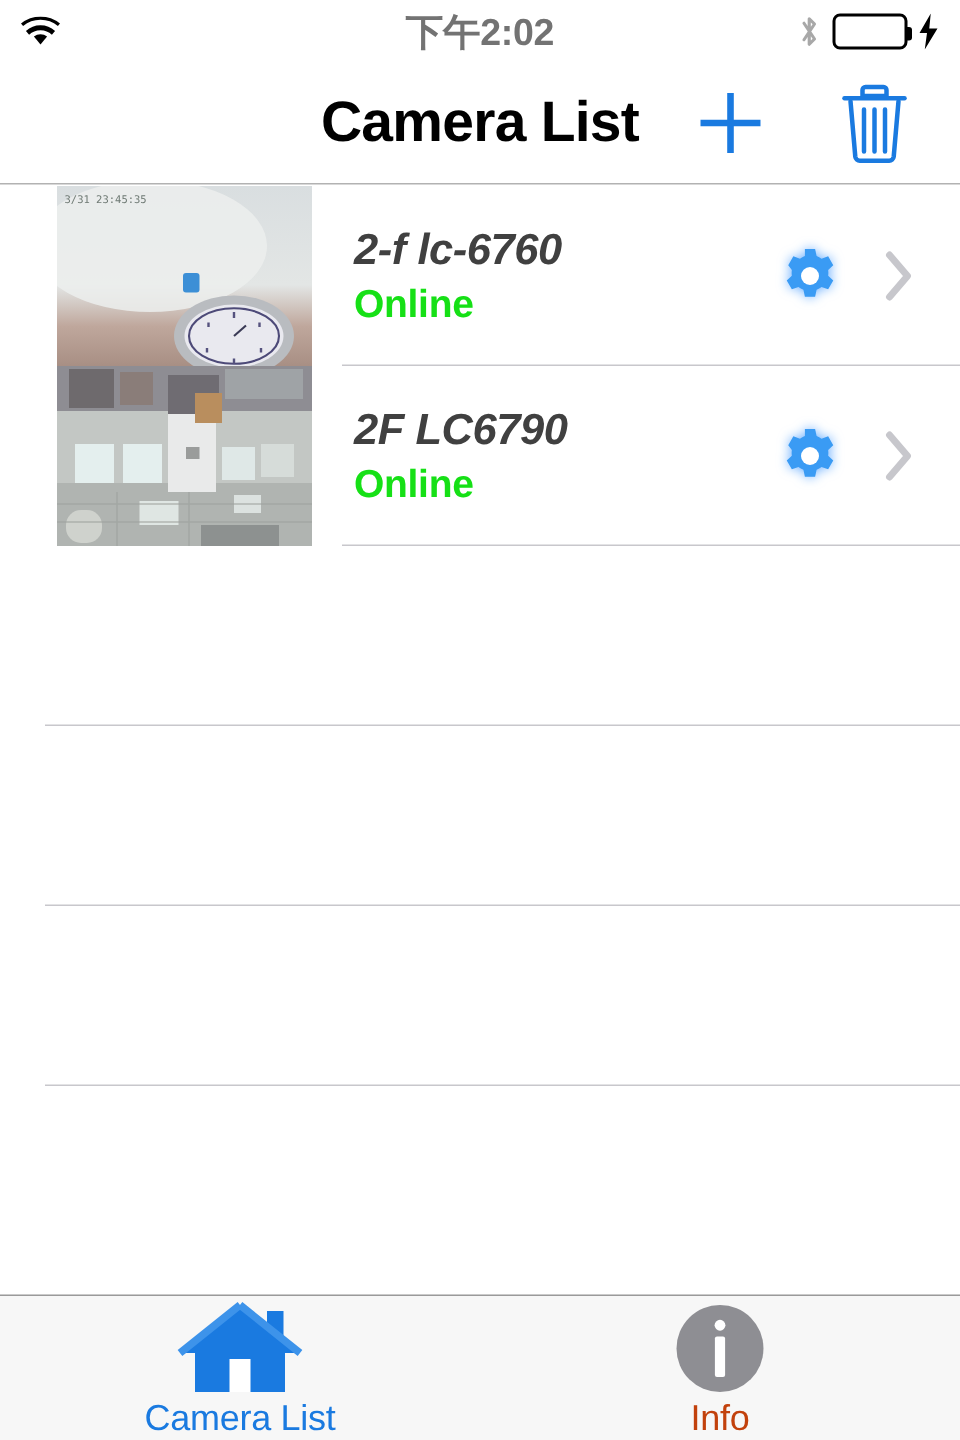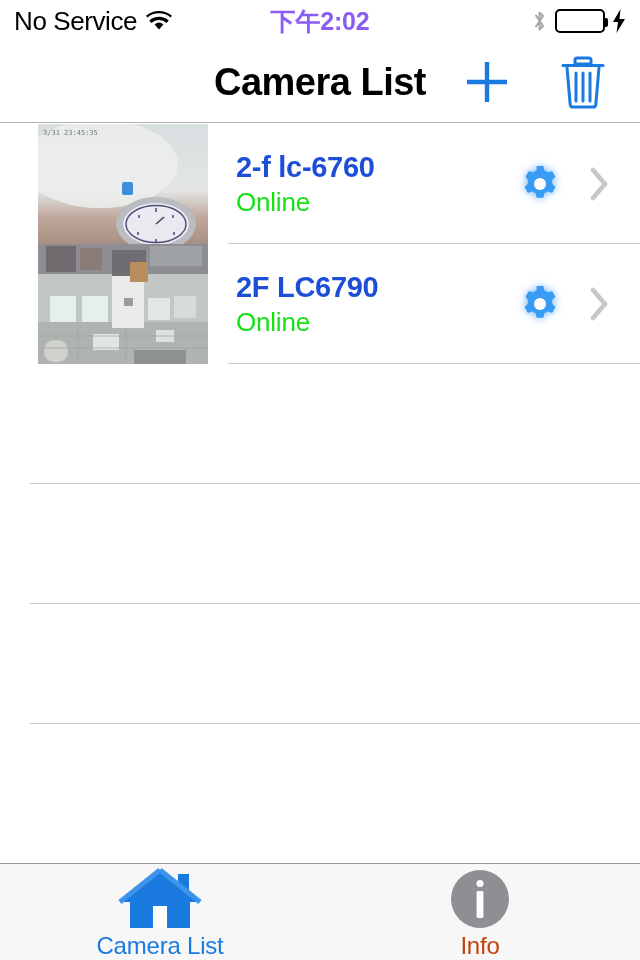"No Service" span.sb-carrier { html: <span>No Service</span> -> none }
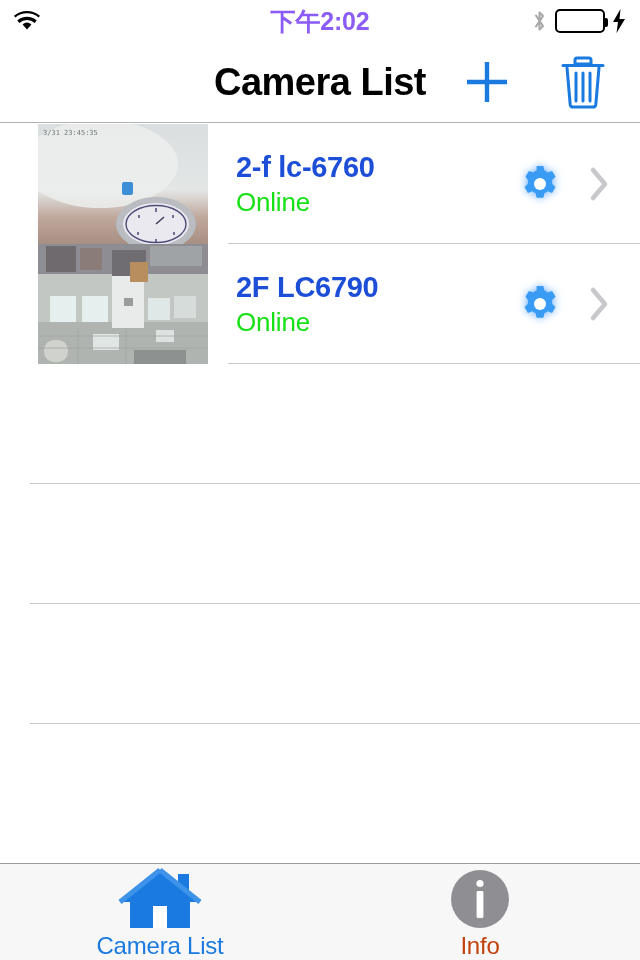"下午2:02" .sb-time { color: #8b5cf6 -> #737373 }
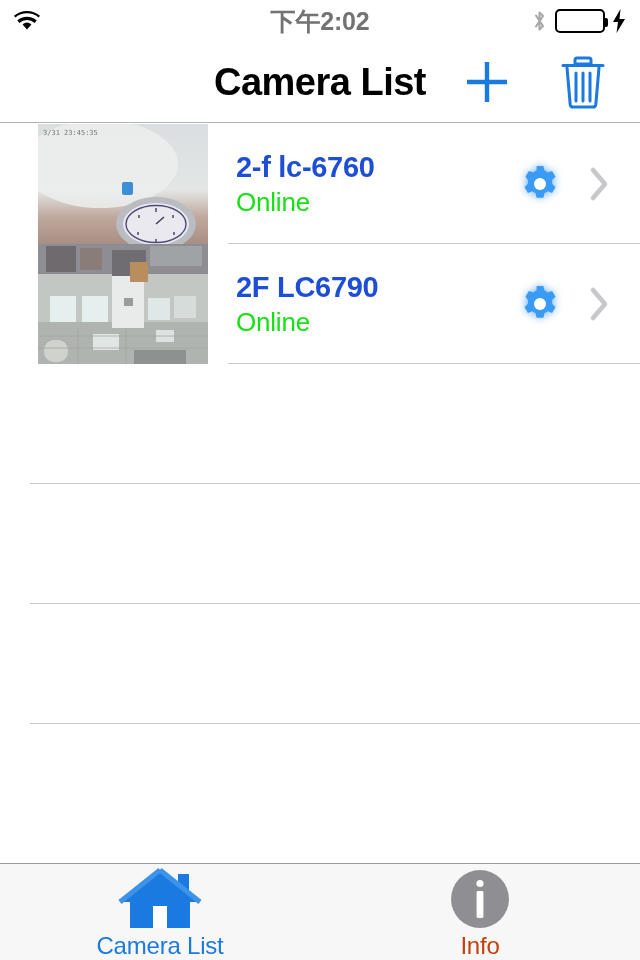"2-f lc-6760" .cam-name { color: #1d4ed8 -> #404040; font-style: none -> italic }
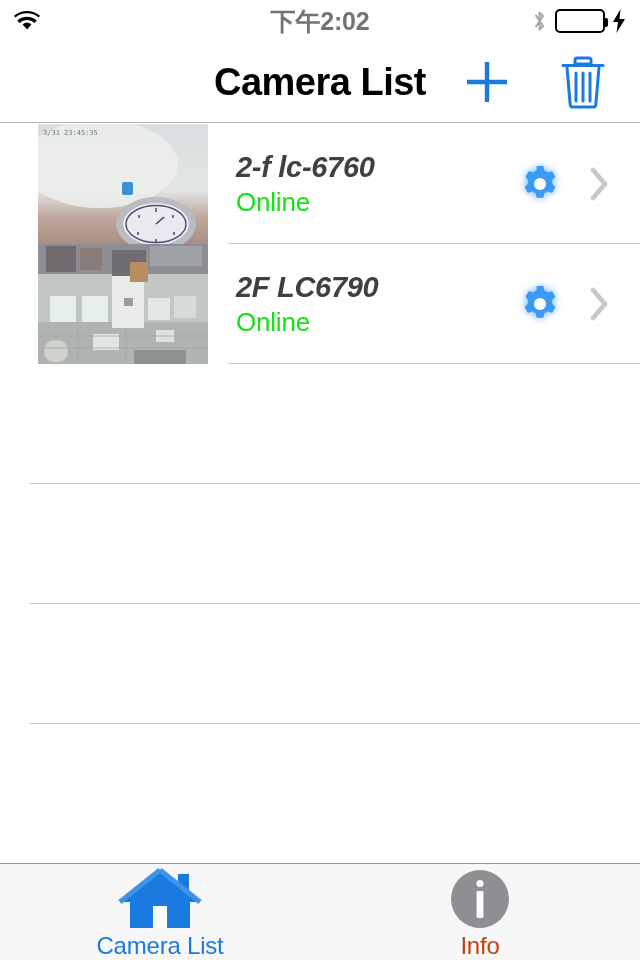"Online" .cam-status { font-weight: normal -> bold }
